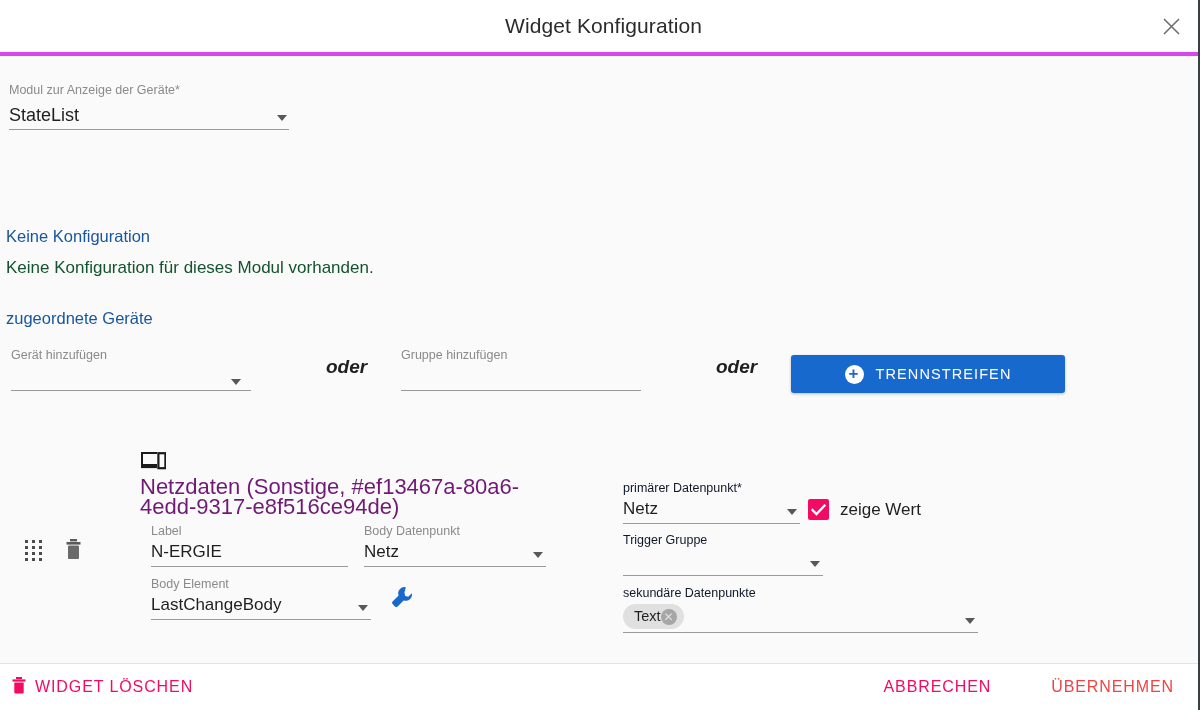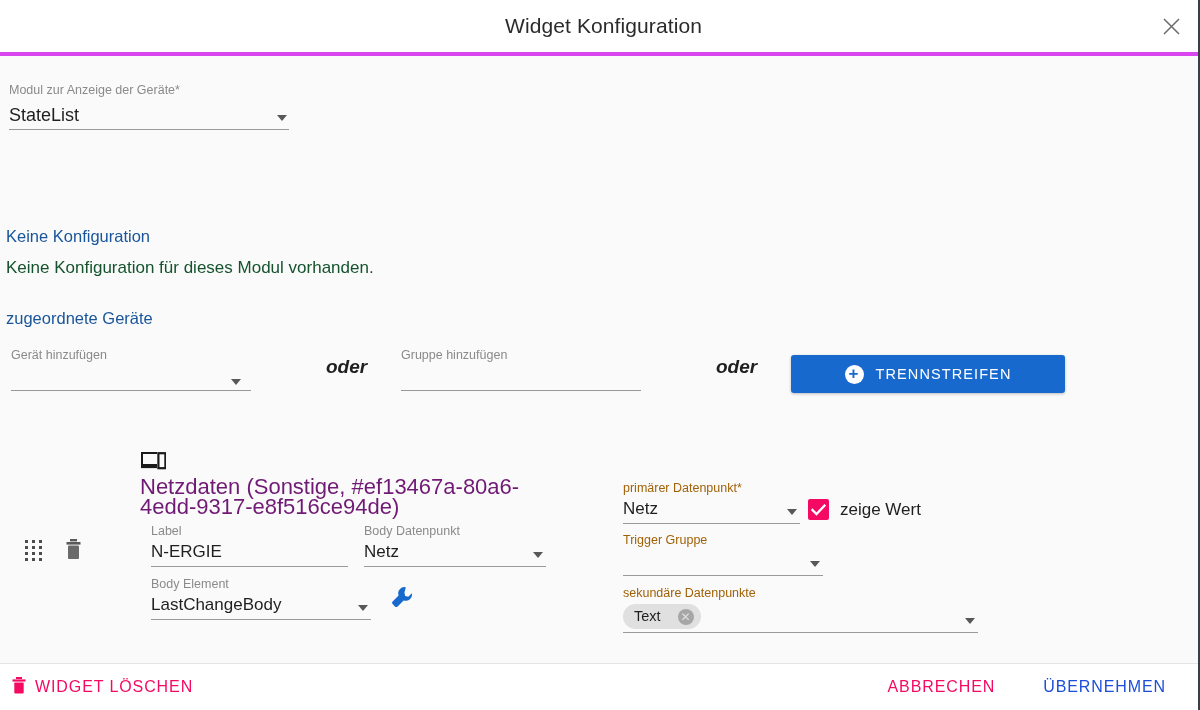"primärer Datenpunkt*" .dr-f .lbl { color: #a16207 -> #0f172a }
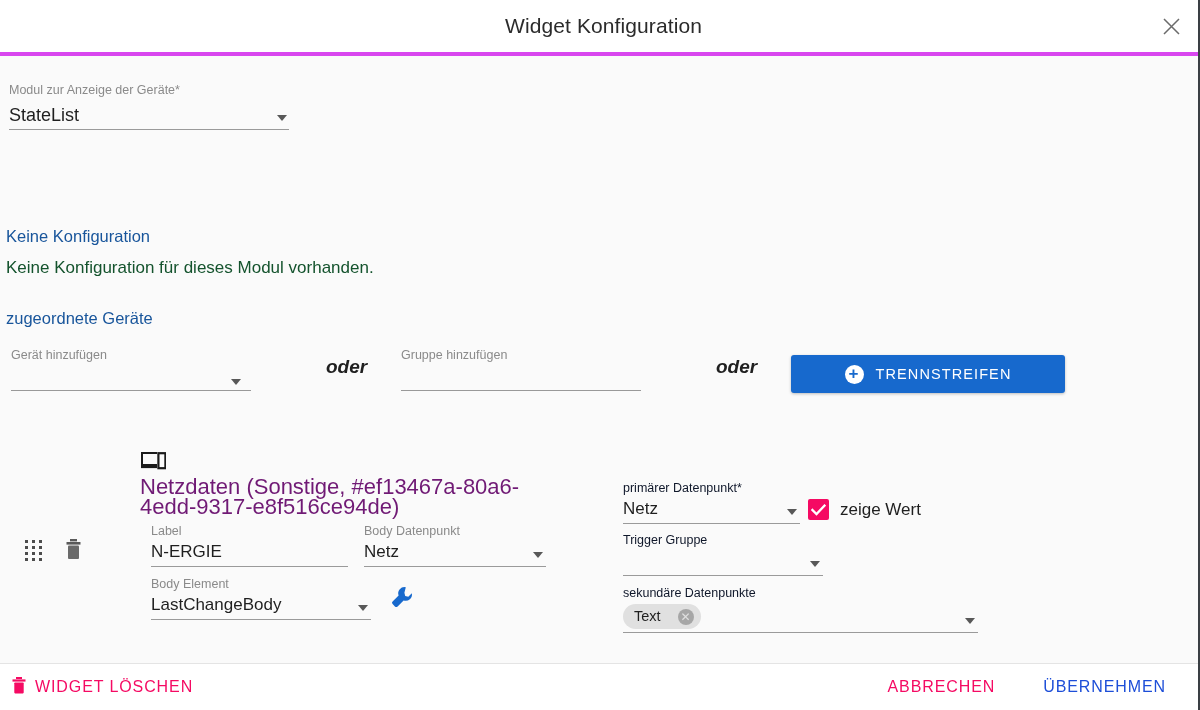"Text" .chip { gap: 17px -> 0 }
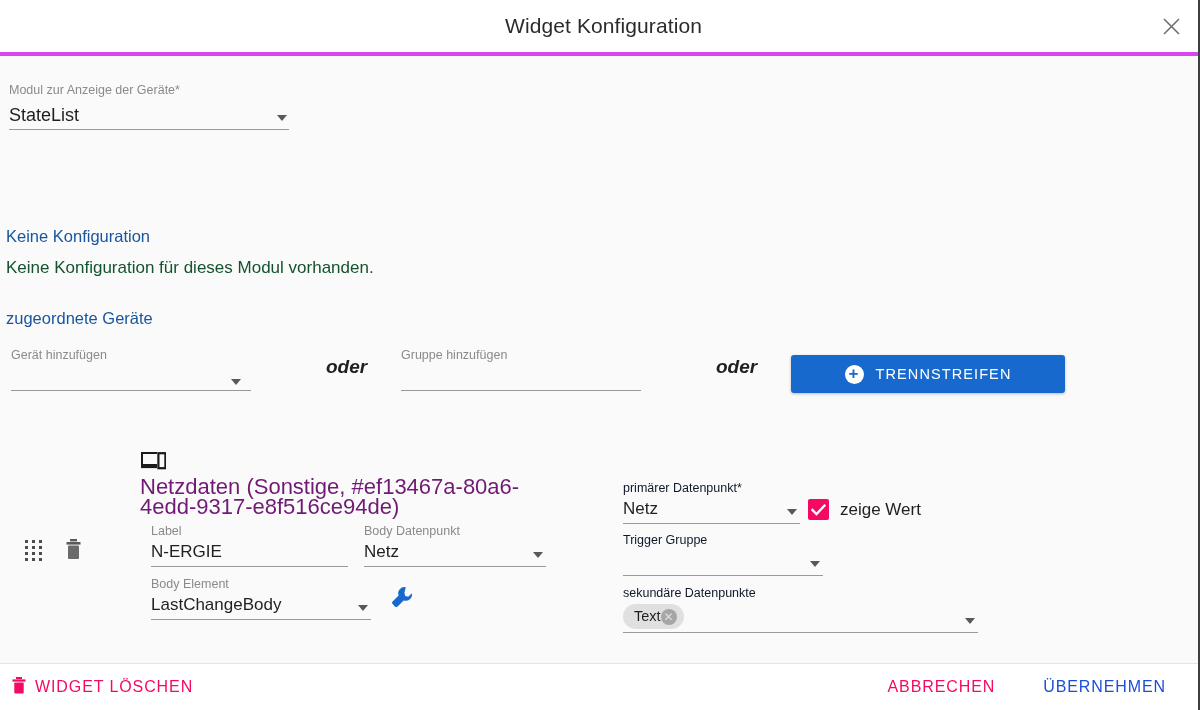"ABBRECHEN" .footer-right { gap: 32px -> 44px; right: 24px -> 16px }
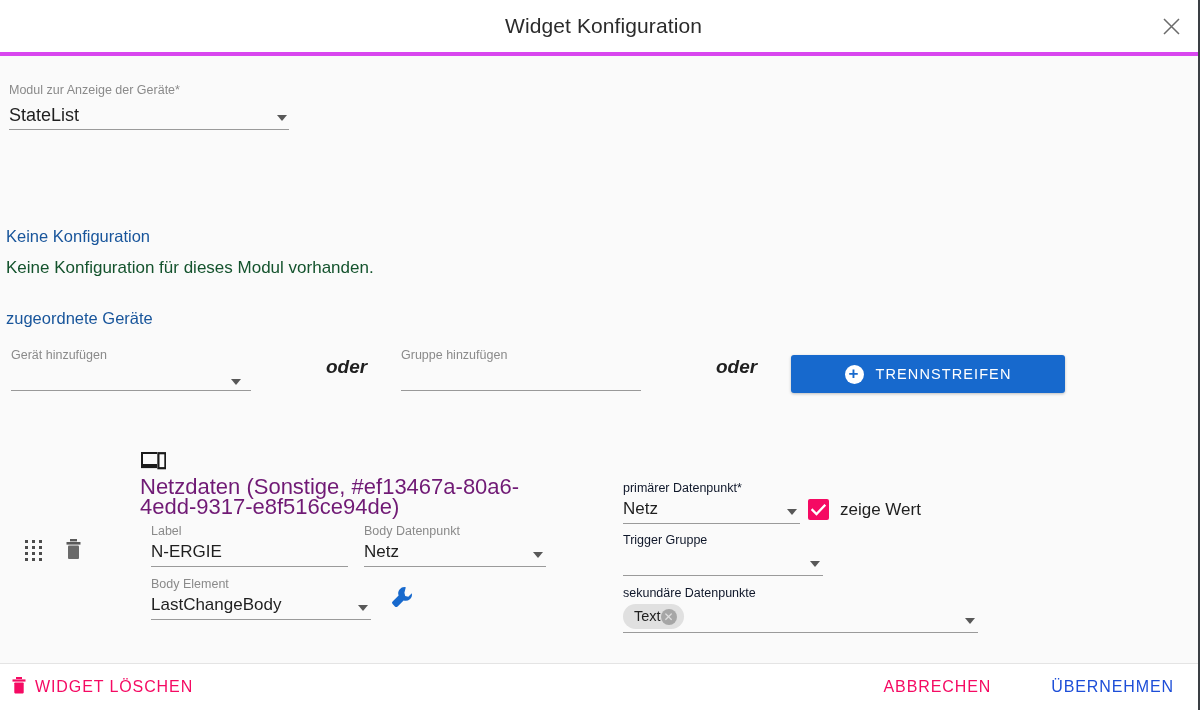"ÜBERNEHMEN" .btn-apply { color: #1d4ed8 -> #ef4444 }
